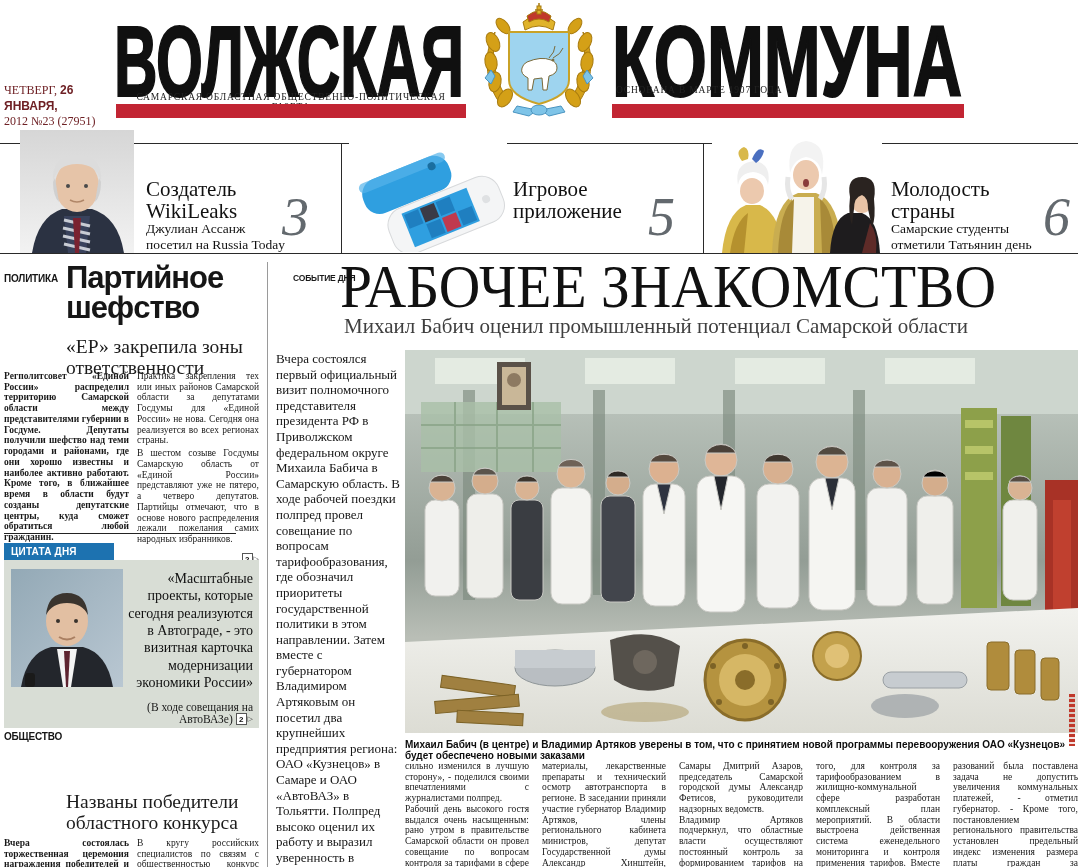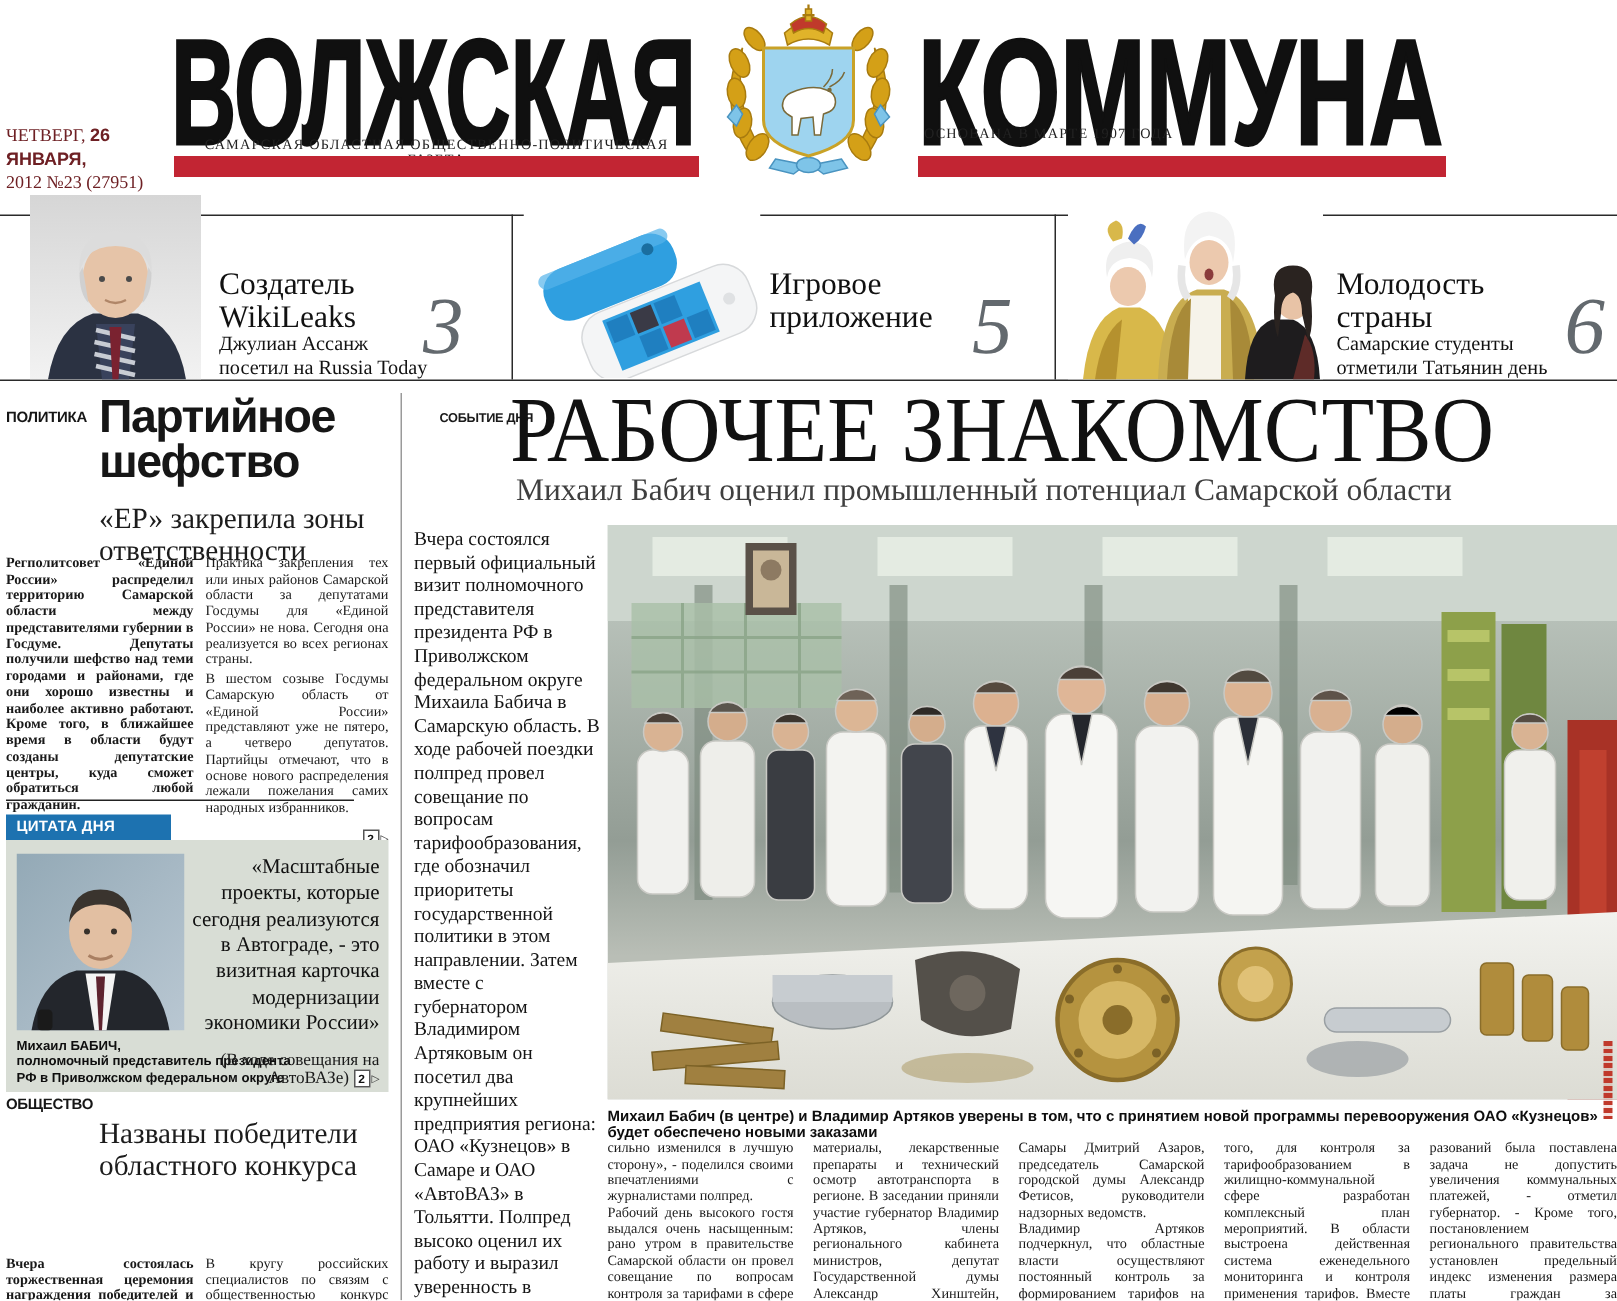"Михаил БАБИЧ," div.abs { html: <div> <span>Михаил БАБИЧ,</span><br> <span>полномочный представитель президента РФ в Приволжском федеральном округе</span> </div> -> none }
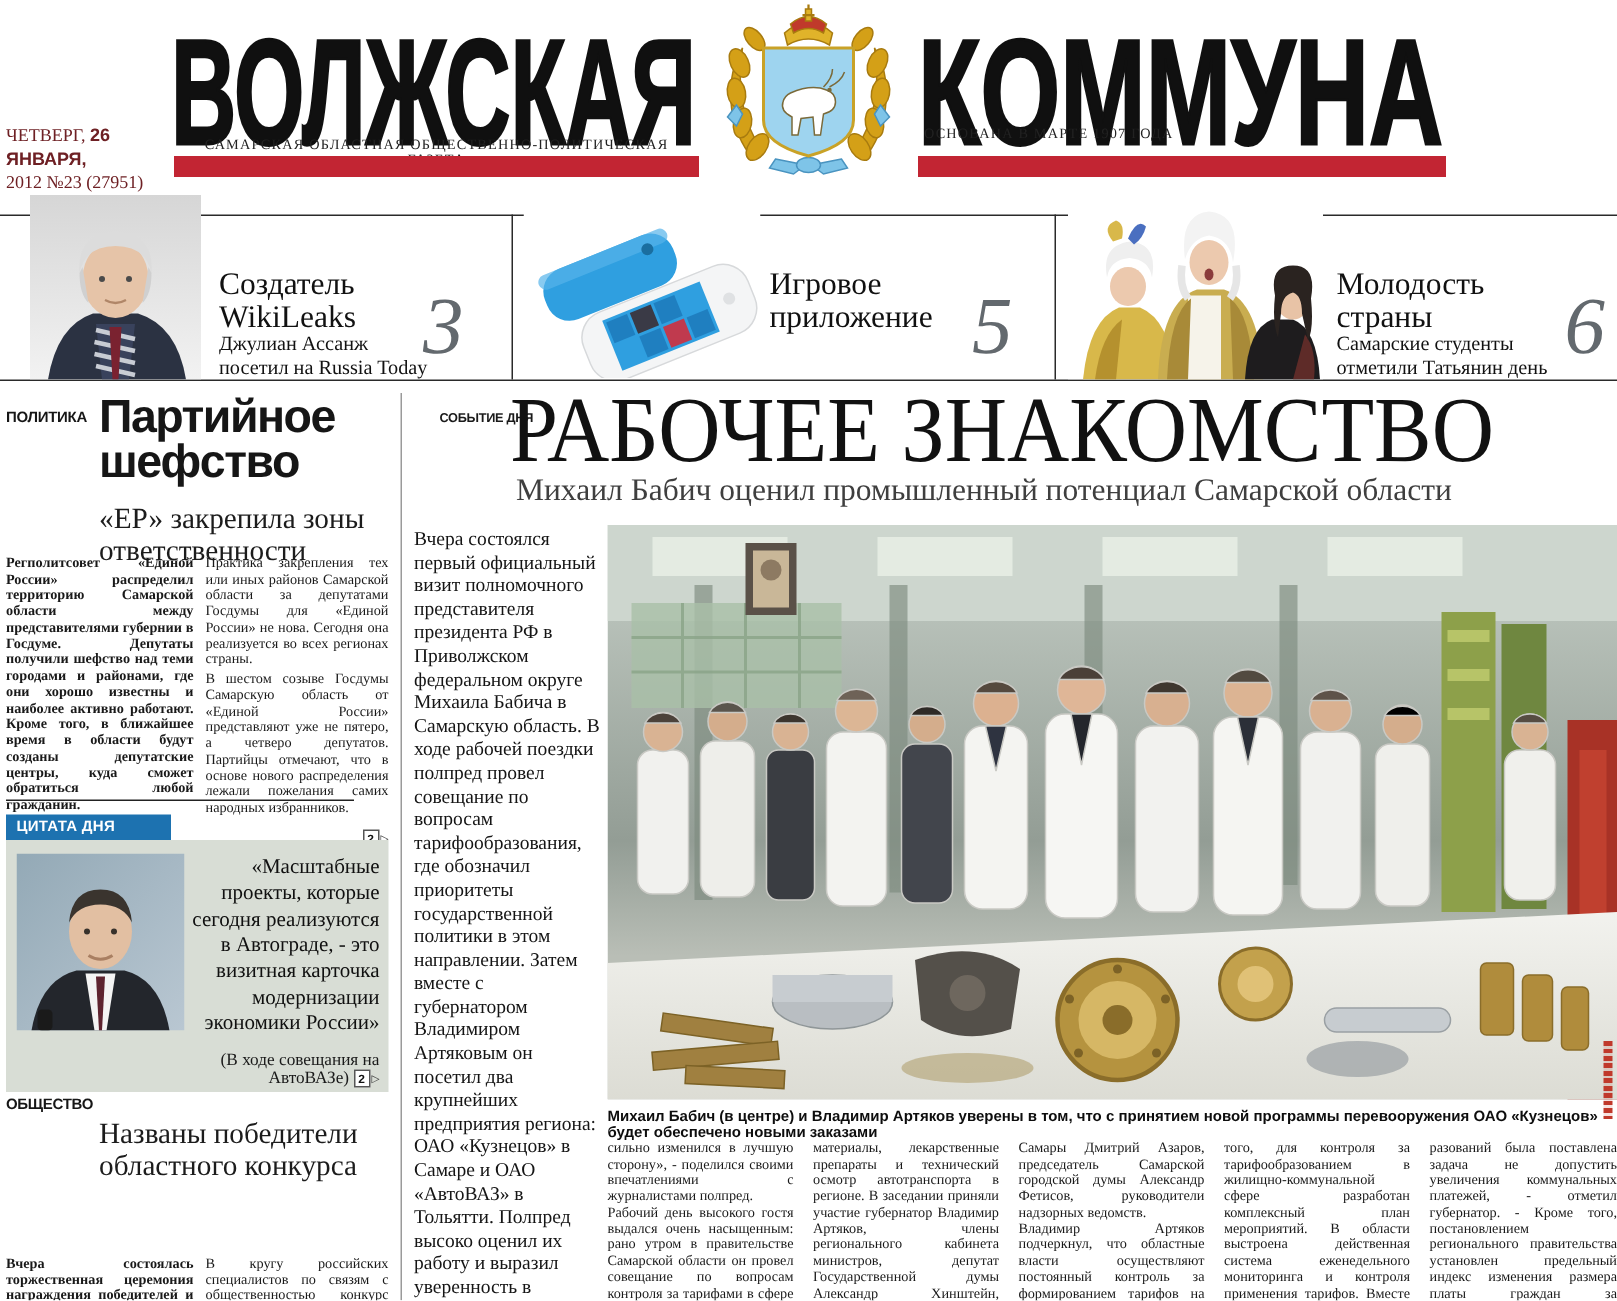"Названы победители областного конкурса" div.abs { top: 746px -> 791px }
